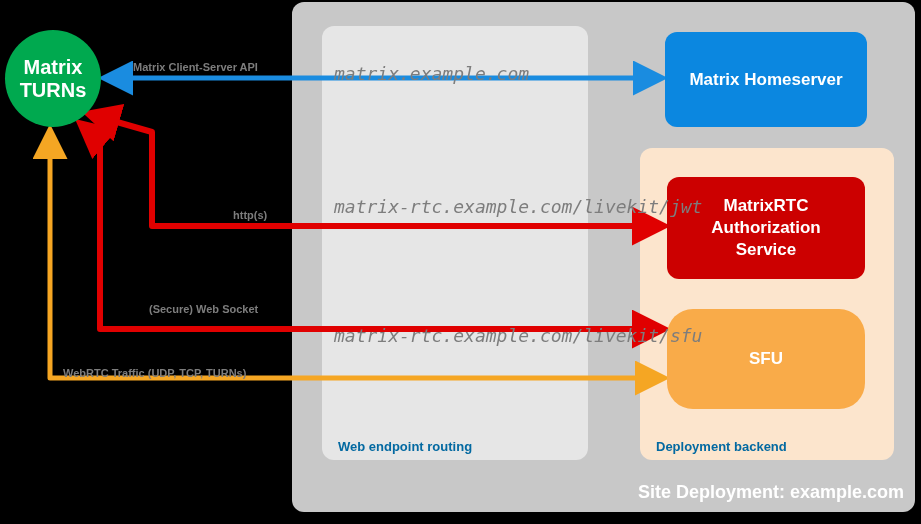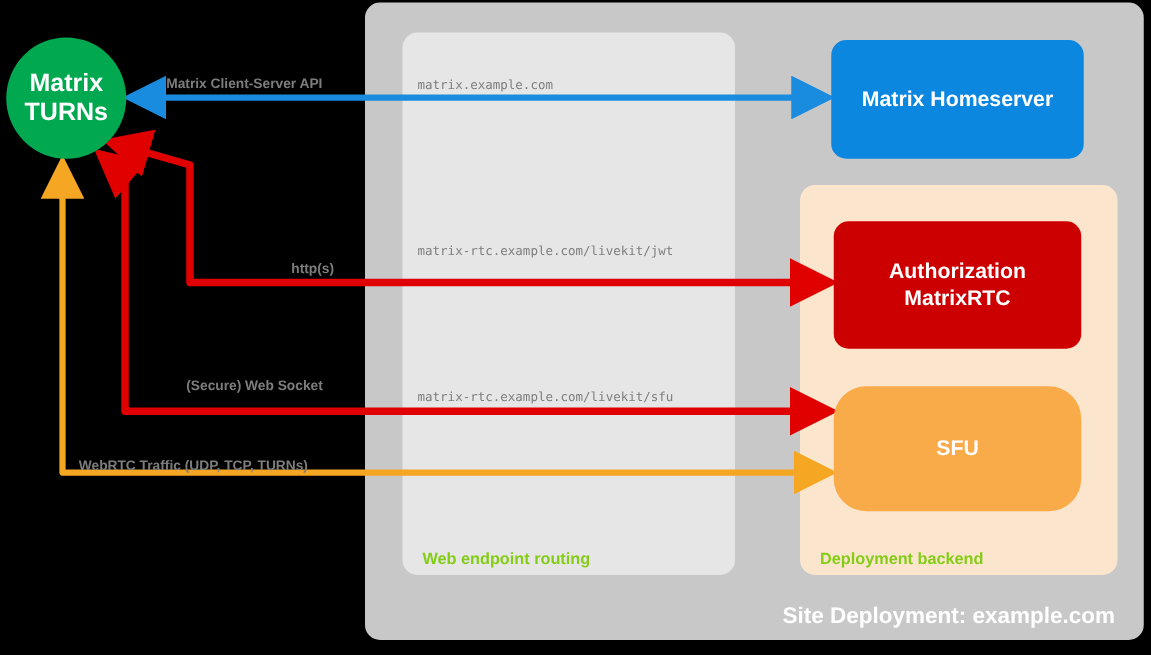"matrix.example.com" .lbl-url { font-size: 10px -> 18px; font-style: none -> italic }
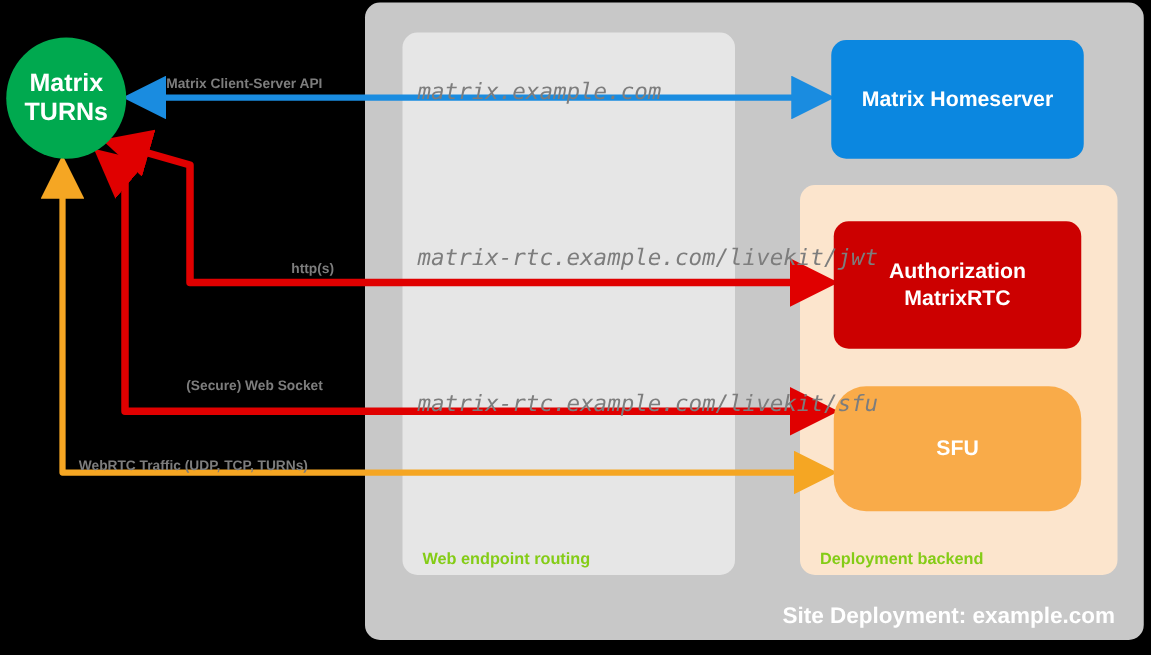"Authorization" div { order: before "MatrixRTC" -> after "MatrixRTC" }
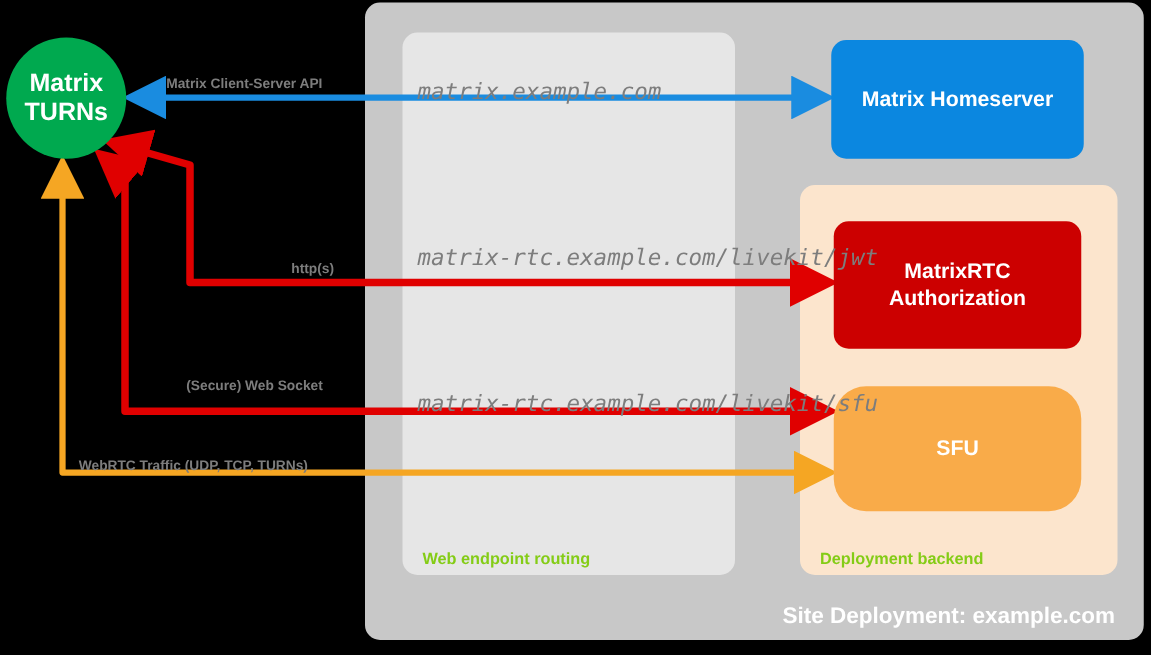"Service" div { html: none -> <div>Service</div> }
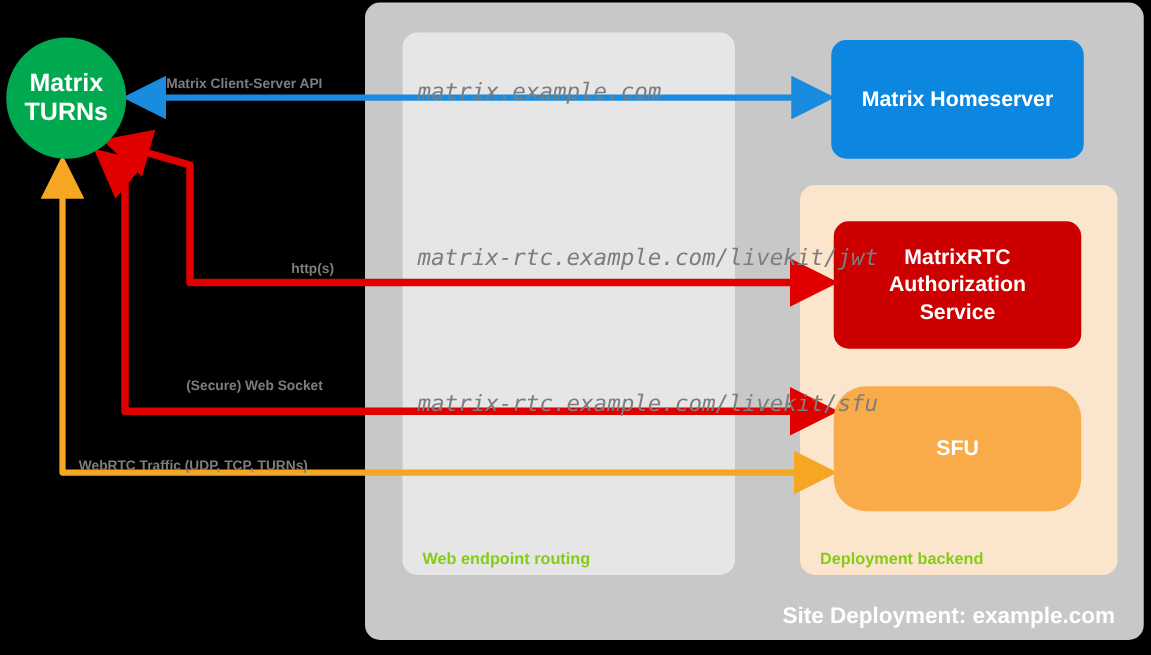"matrix-rtc.example.com/livekit/sfu" .url-sfu { top: 313px -> 325px }
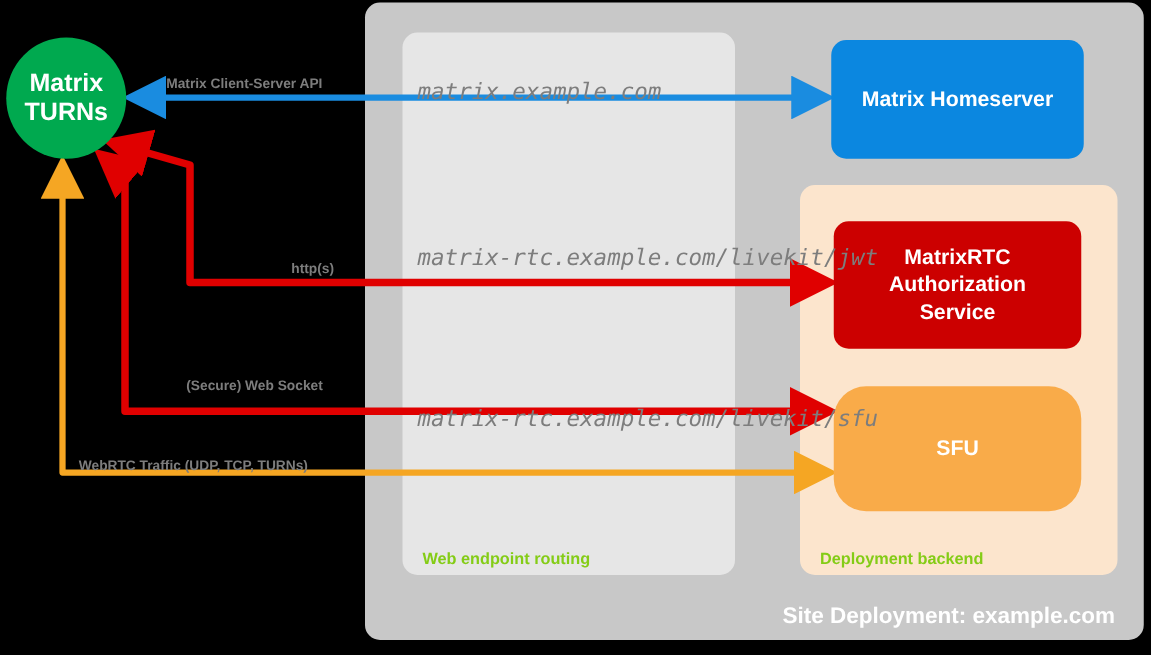"Web endpoint routing" .lbl-zone { color: #84cc16 -> #0369a1 }
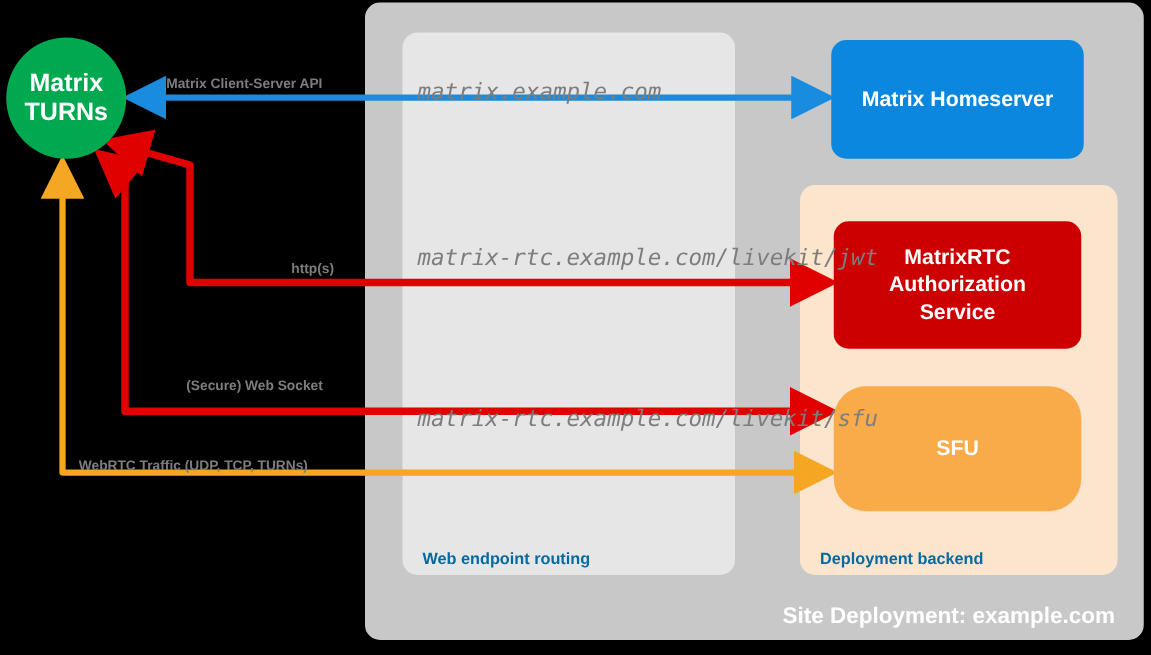"Site Deployment: example.com" .lbl-site { margin-left: none -> 12px }
